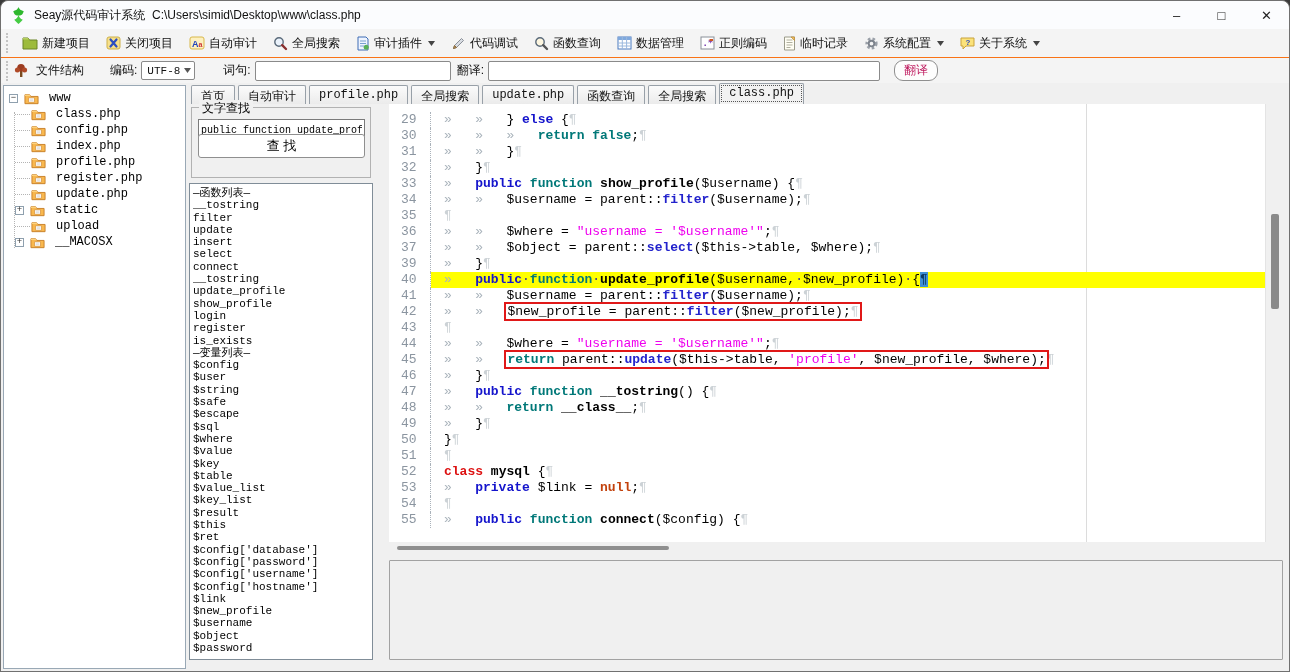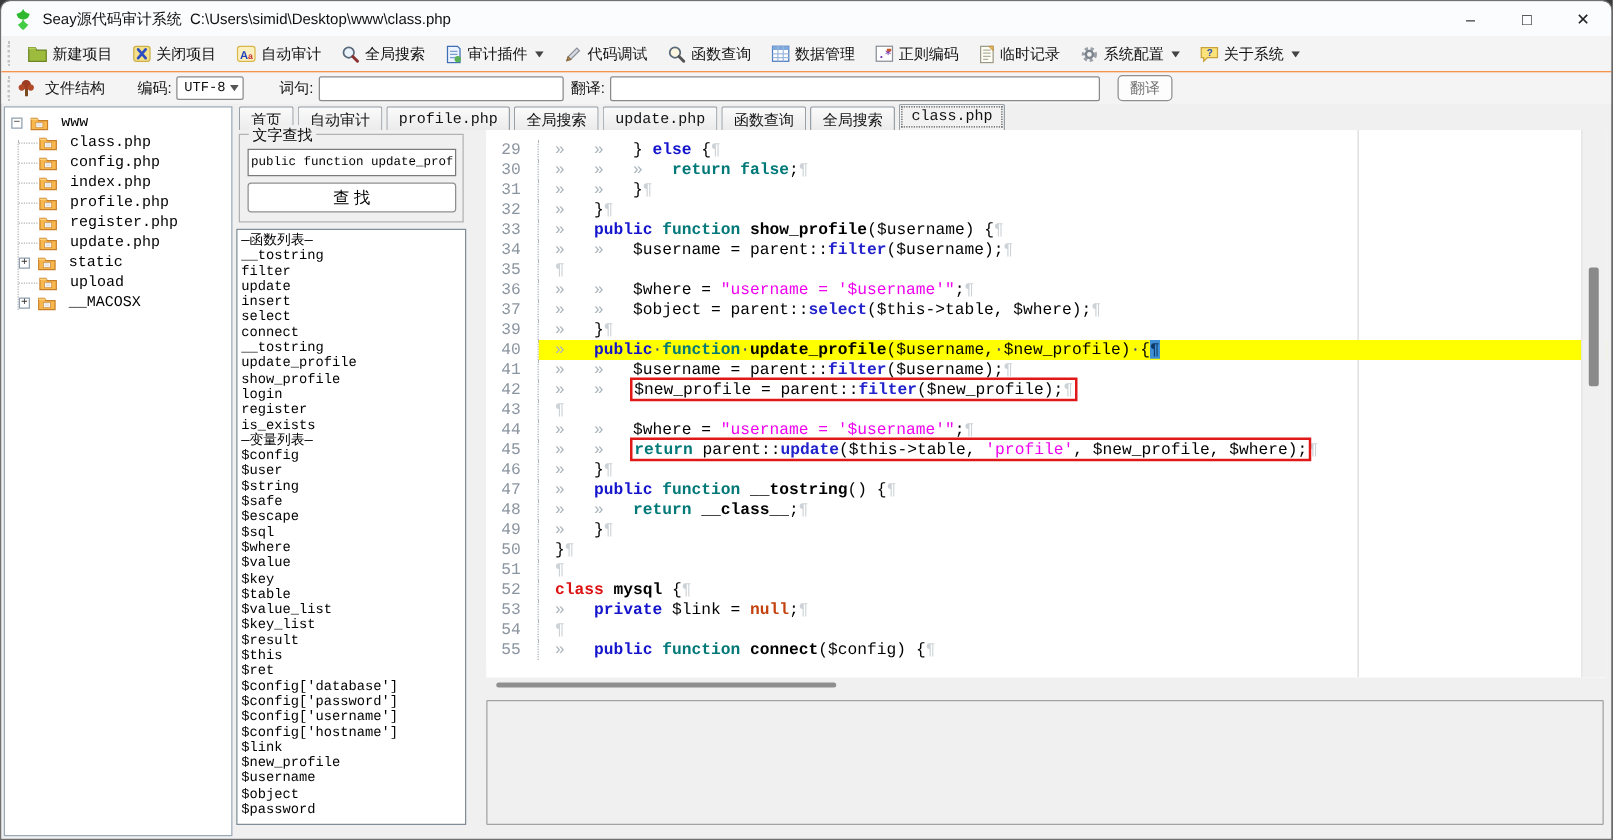"翻译" .btn-translate { border-radius: 4px -> 9px; color: #737373 -> #be185d }
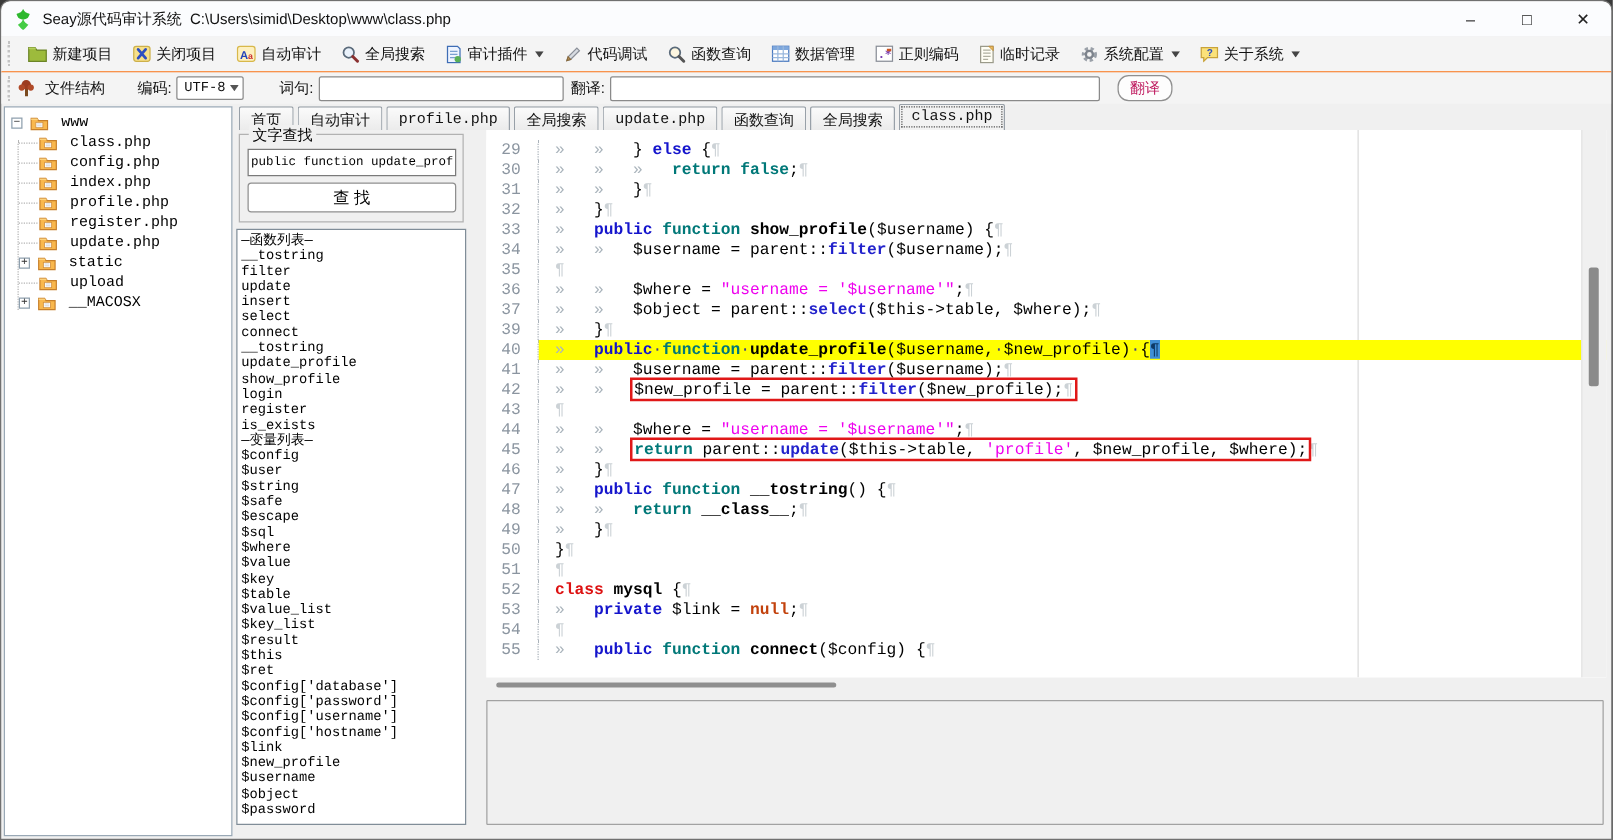"查 找" .find-btn { top: 38px -> 26px }
